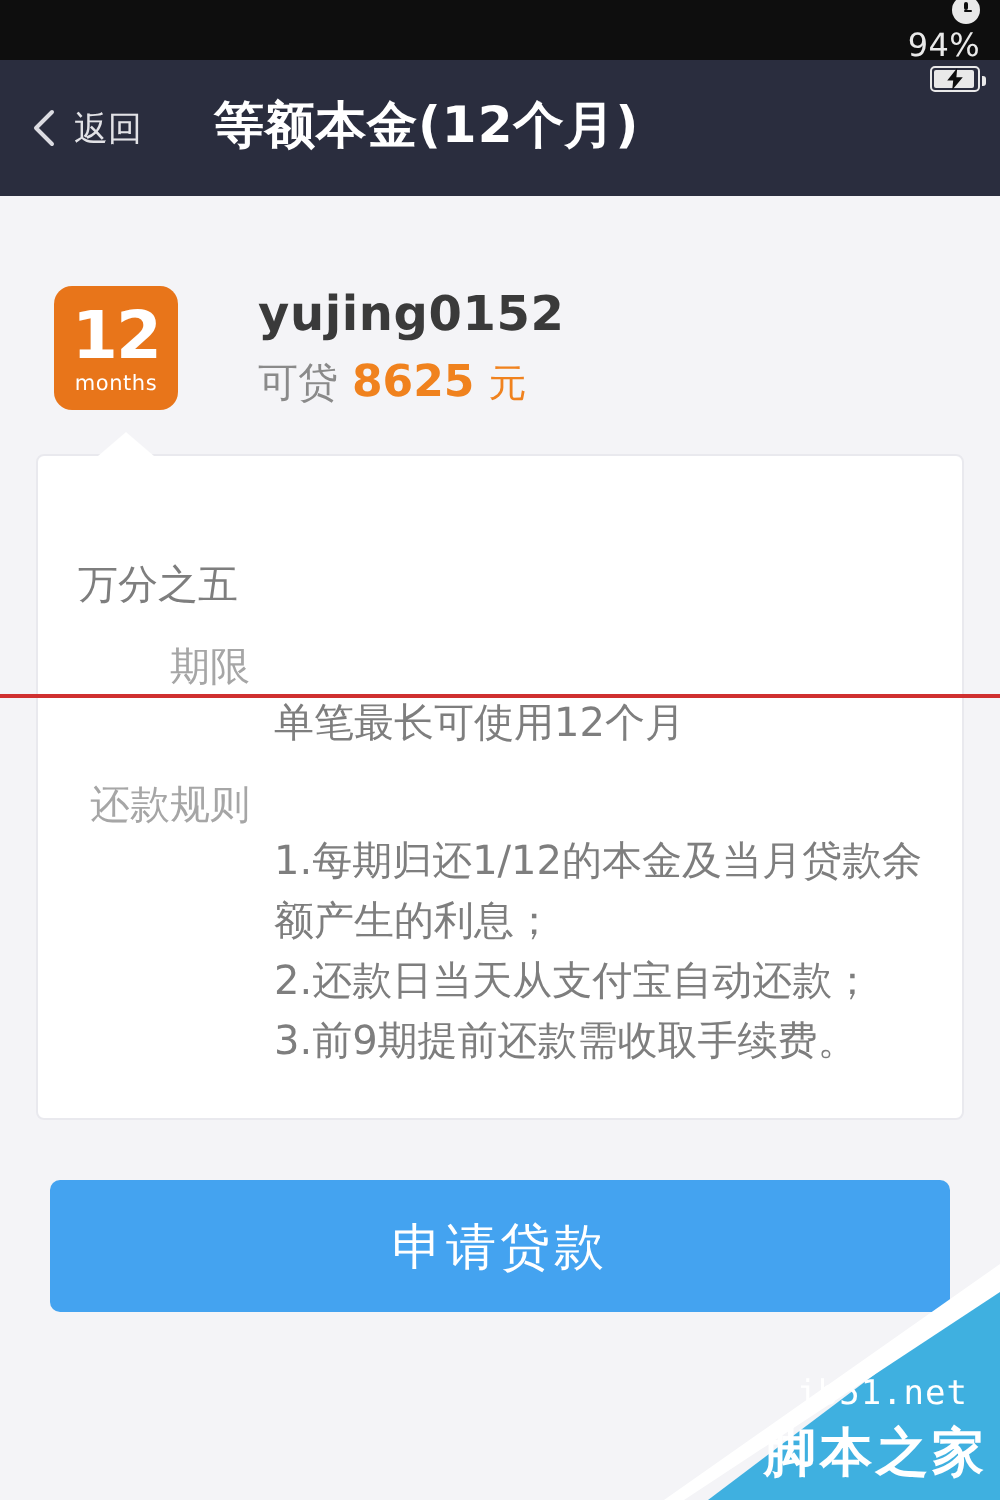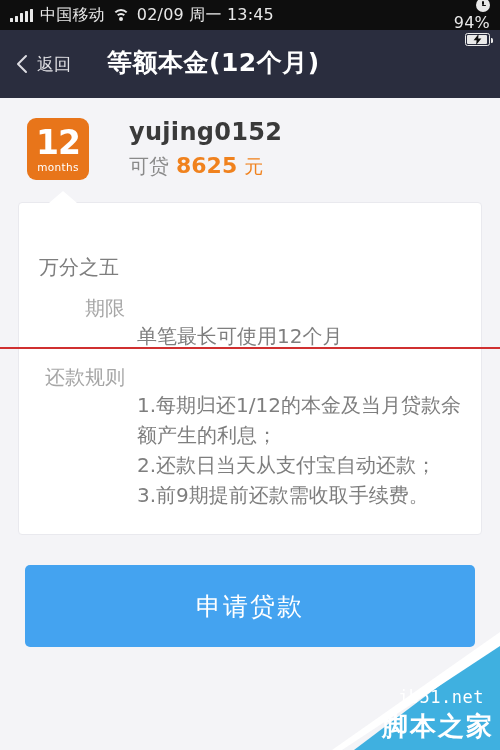"中国移动" div.sb-left { html: <div> <span> <i></i> <i></i> <i></i> <i></i> <i></i> </span> <span>中国移动</span> <span> <span></span> <span></span> <span></span> </span> <span>02/09 周一 13:45</span> </div> -> none }
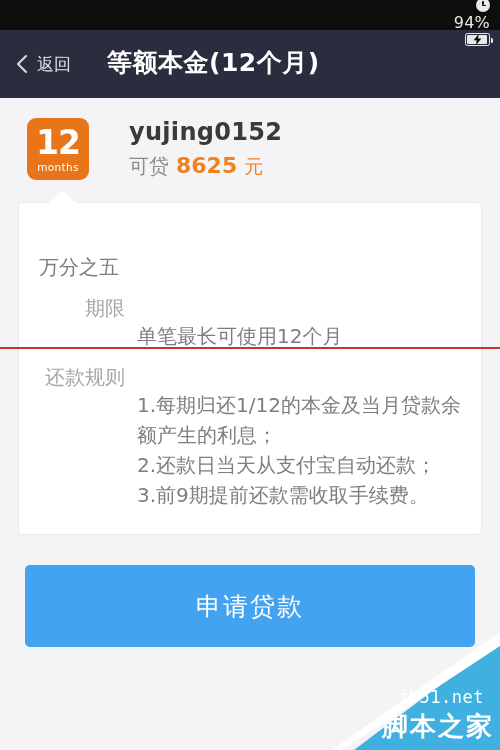"12" .profile { padding: 20px 0 0 27px -> 45px 0 0 27px }
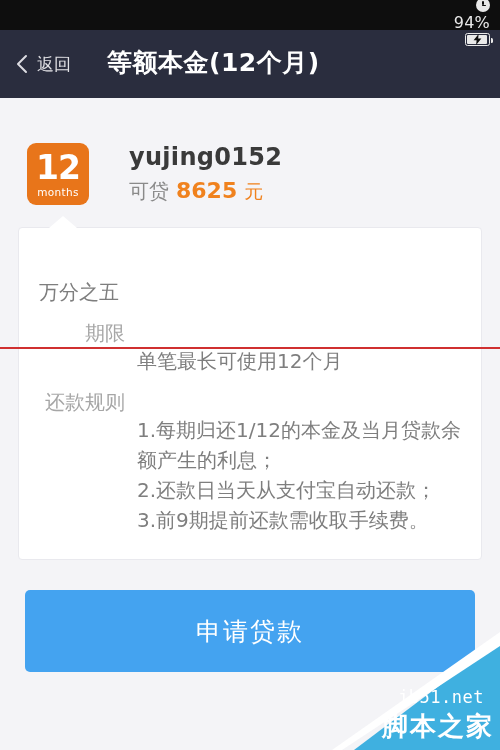"申请贷款" .cta-button { height: 82px -> 66px }
